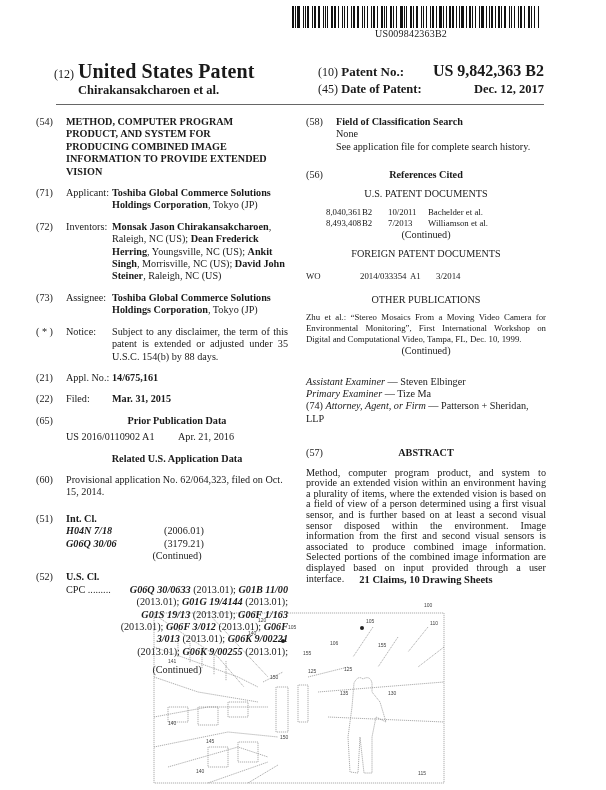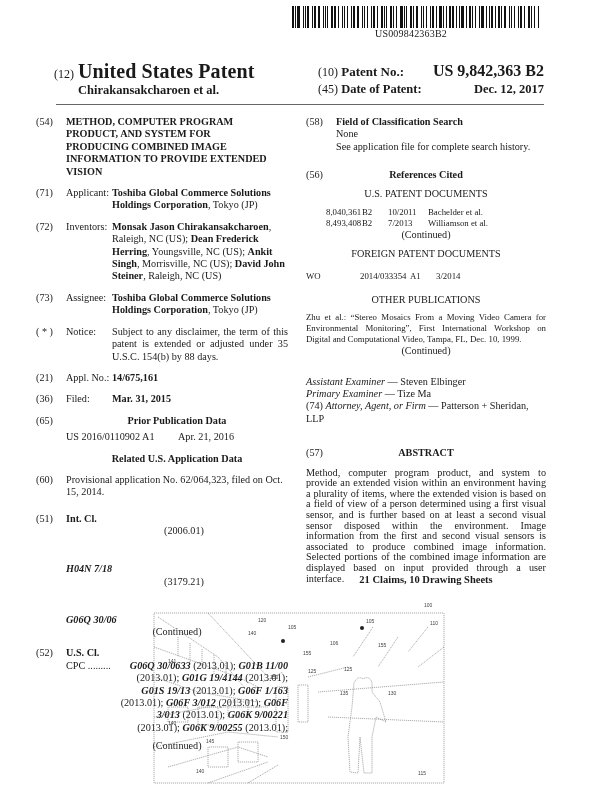"(36)" span.code { text: 36 -> 22 }
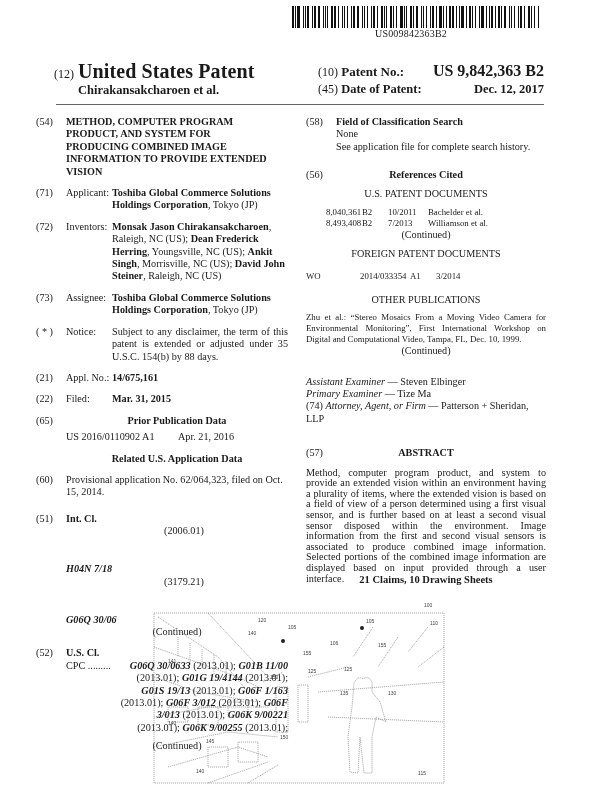"H04N 7/18" .cl-row .c1 { margin-top: 38px -> none }
